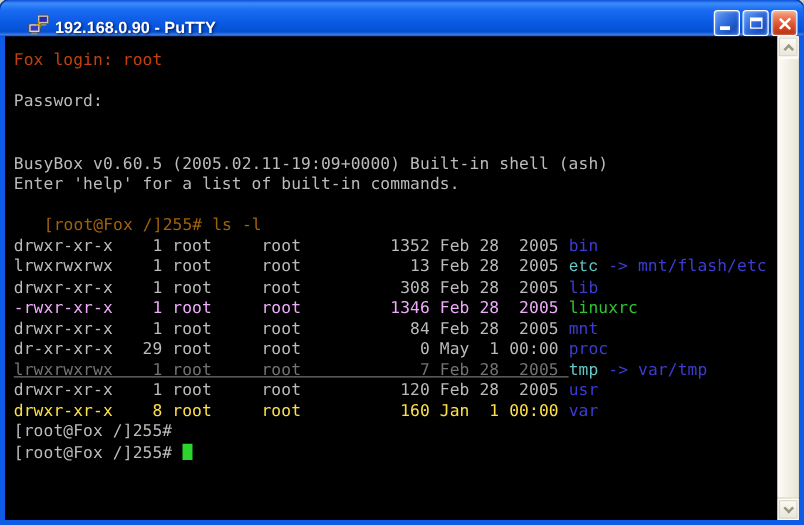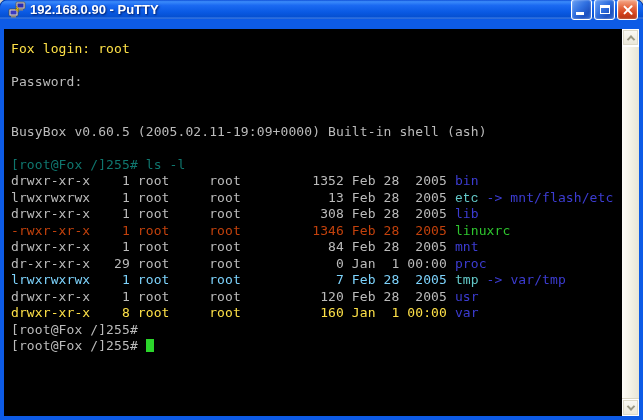"192.168.0.90 - PuTTY" .titlebar { align-items: center -> flex-end; height: 19px -> 29px; padding: 0 5px 0 8px -> 0 5px 0 22px }
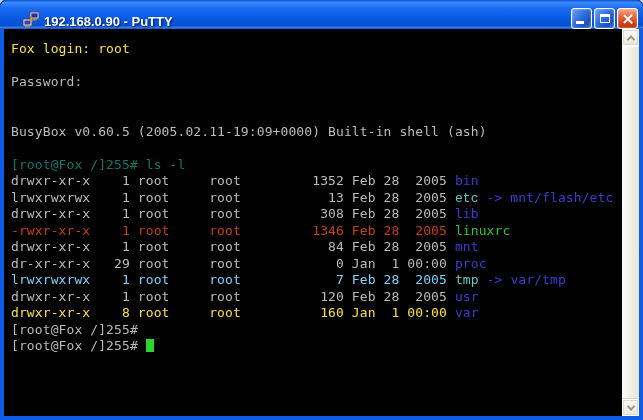"Fox login: root" span { color: #fde047 -> #c2410c }
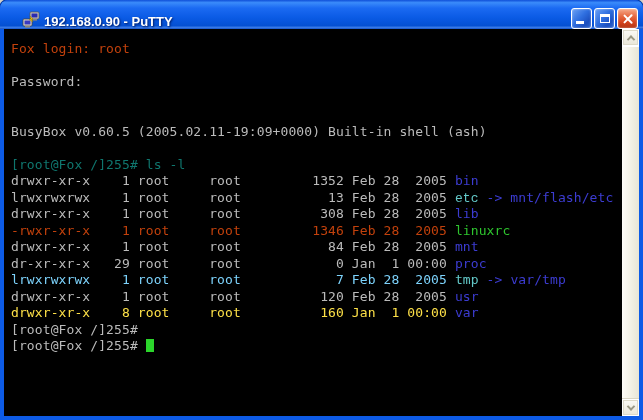"Enter 'help' for a list" div.term-line { html: none -> <div><span>Enter 'help' for a list of built-in commands.</span></div> }
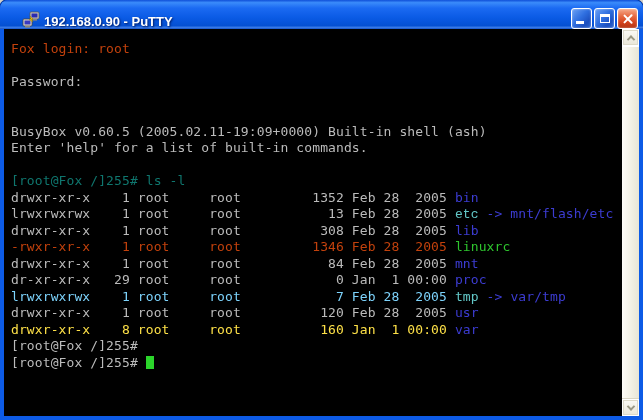"[root@Fox /]255# ls -l" span { color: #0f766e -> #a16207; margin-left: none -> 24px }
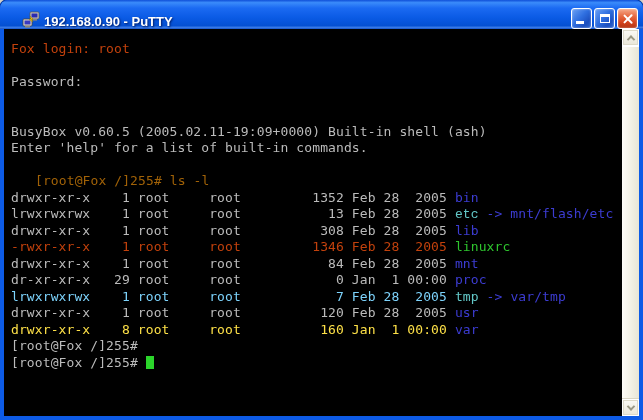"-rwxr-xr-x 1 root root 1346" span { color: #c2410c -> #f0abfc }
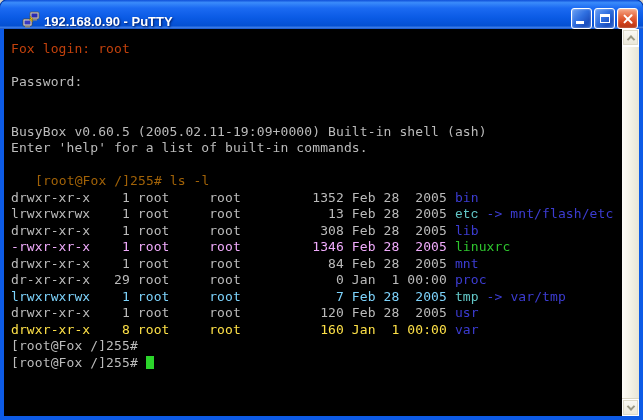"dr-xr-xr-x 29 root root 0" span { text: Jan -> May }
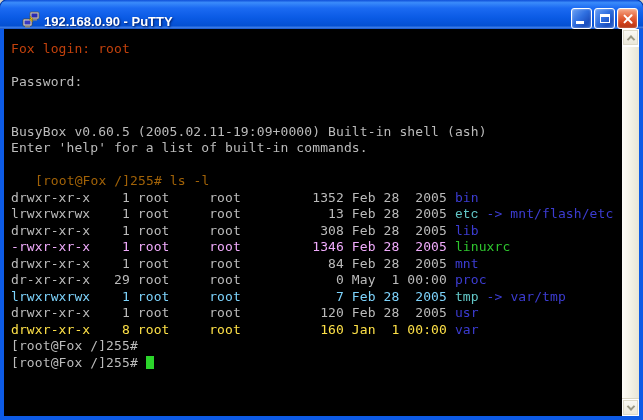"lrwxrwxrwx 1 root root 7" span { color: #7dd3fc -> #737373; text-decoration: none -> underline }
